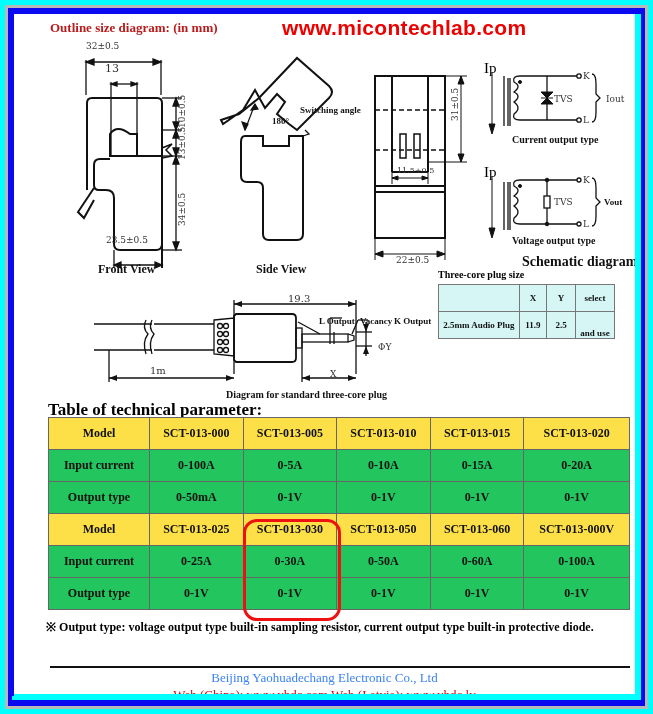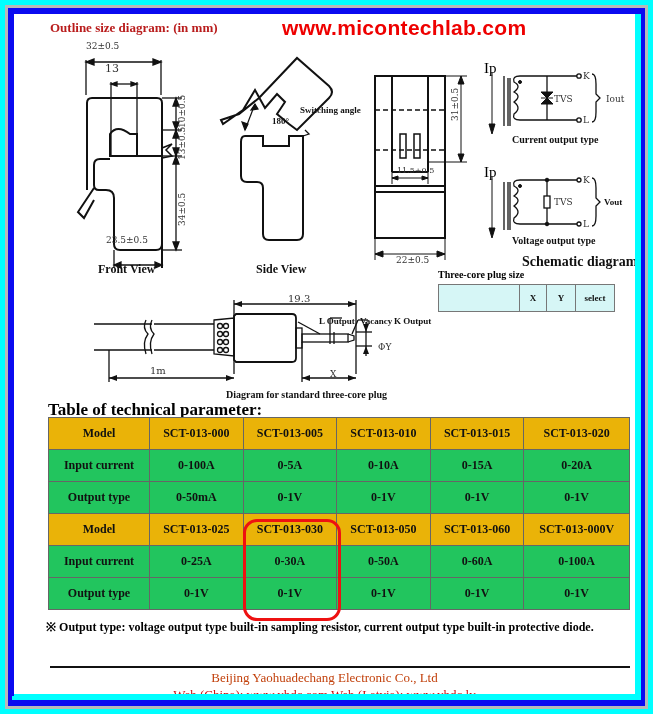"2.5mm Audio Plug" tr { html: none -> <tr> <td>2.5mm Audio Plug</td> <td>11.9</td> <td>2.5</td> <td>and use</td> </tr> }
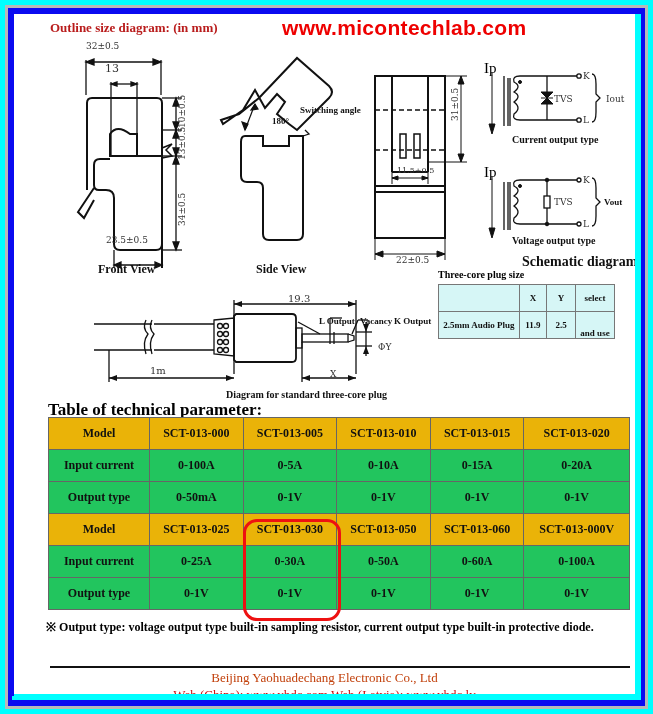"Model" table.tech tr.hdr td { background: #eab308 -> #fde047 }
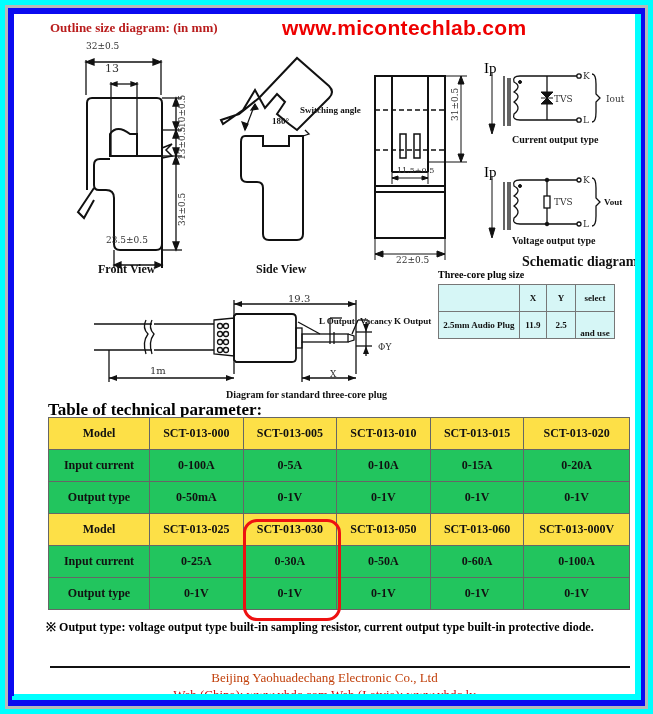"Beijing Yaohuadechang Electronic Co.," .footer1 { color: #c2410c -> #3b82f6 }
